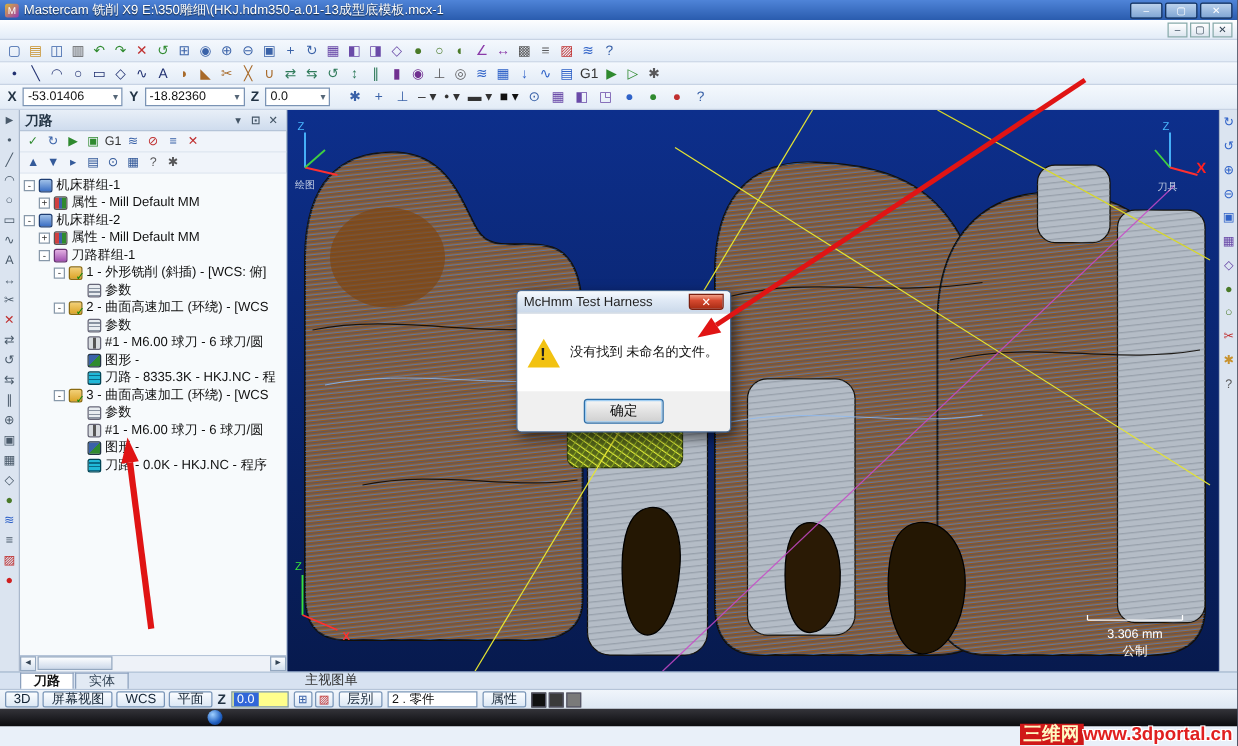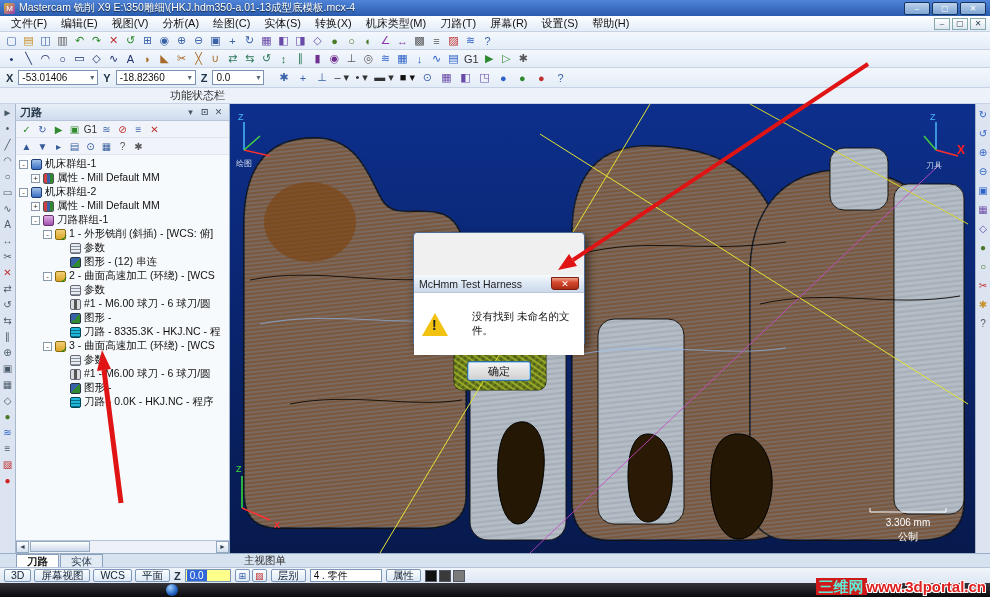"Mastercam 铣削 X9" div.titletext { text: .mcx-4 -> .mcx-1 }
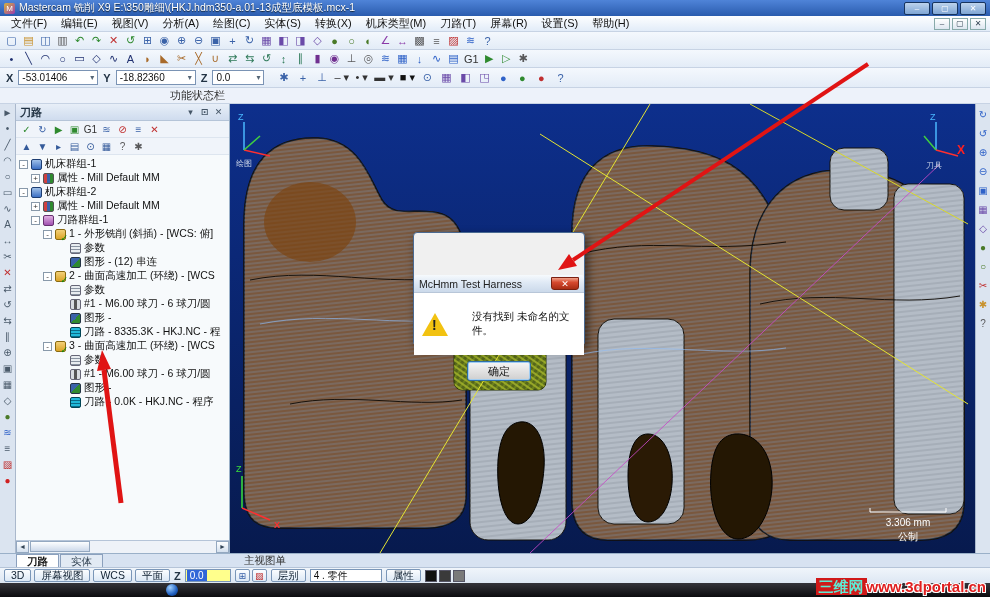"文件(F)" div { html: <div> <span>文件(F)</span> <span>编辑(E)</span> <span>视图(V)</span> <span>分析(A)</span> <span>绘图(C)</span> <span>实体(S)</span> <span>转换(X)</span> <span>机床类型(M)</span> <span>刀路(T)</span> <span>屏幕(R)</span> <span>设置(S)</span> <span>帮助(H)</span> </div> -> none }
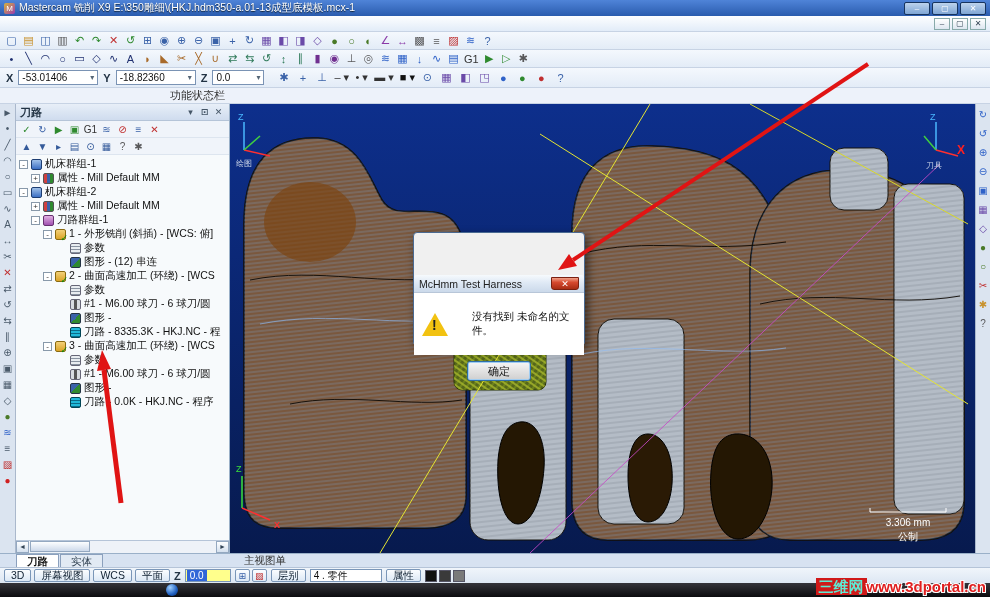"功能状态栏" div.ribbonbar { html: <div> <span>功能状态栏</span> </div> -> none }
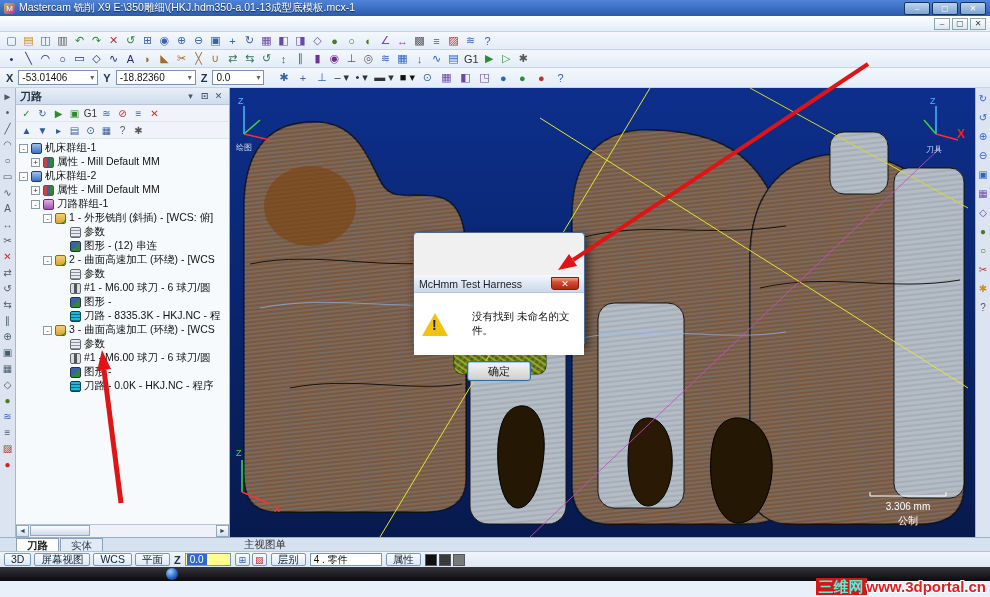"图形 - (12) 串连" div.trow { html: <div> <span></span> <span></span> <span>图形 - (12) 串连</span> </div> -> none }
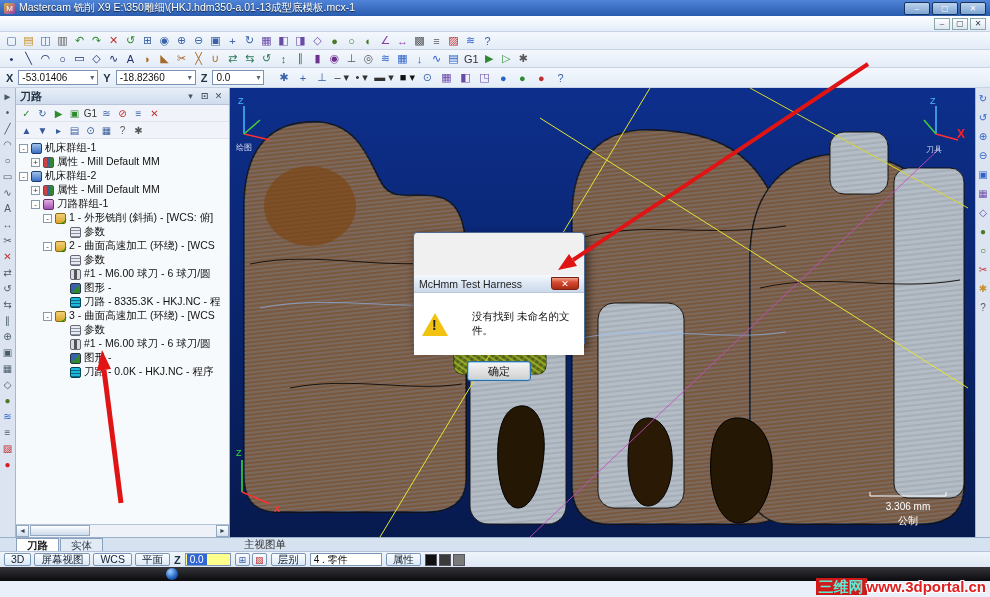"McHmm Test Harness" .dlg-title { margin-top: 42px -> none }
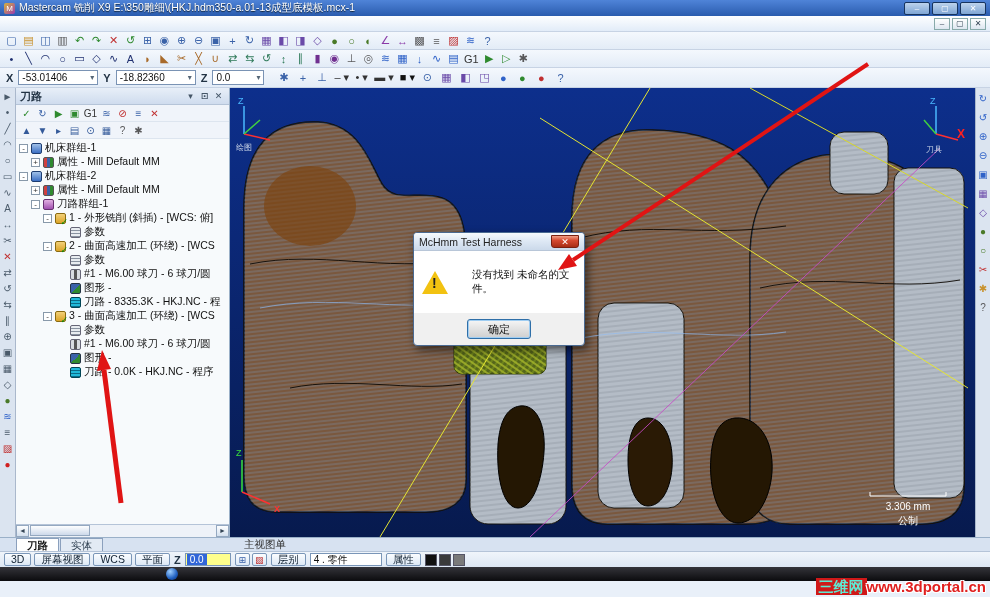"没有找到 未命名的文件。" .dlg-msg { margin-left: 16px -> none }
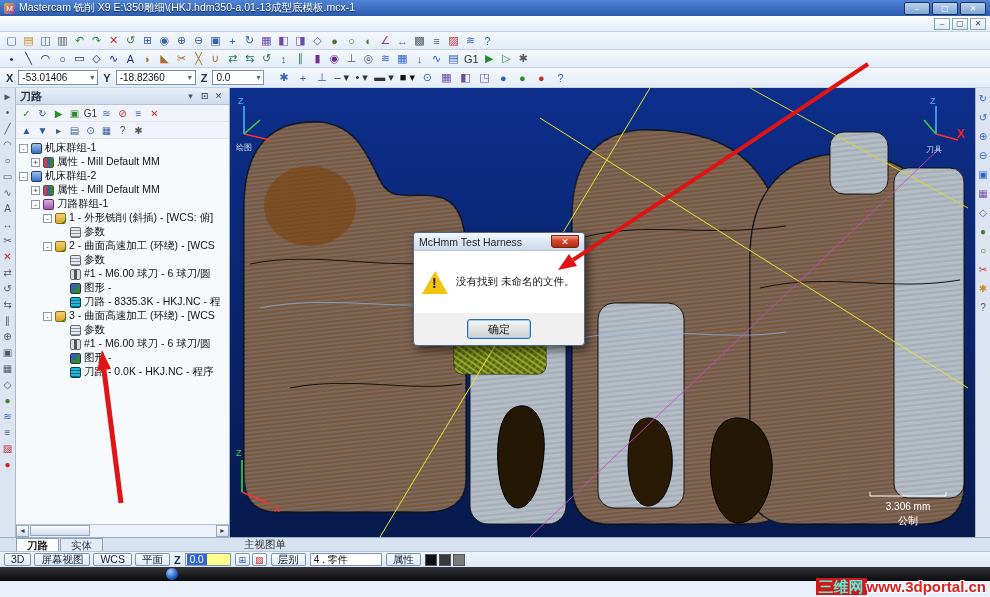"4 . 零件" span.layerfield { text: 4 -> 2 }
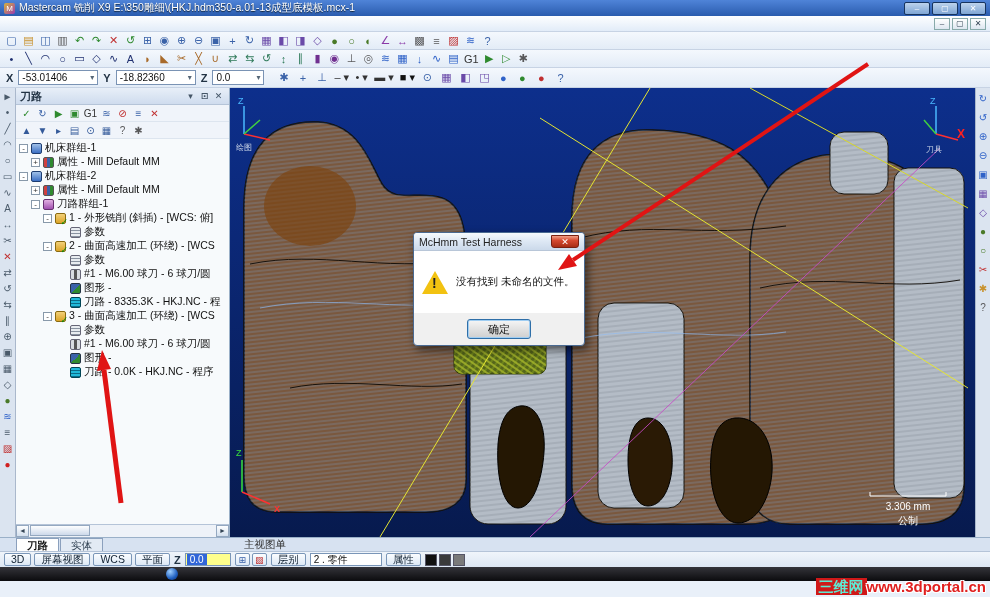"三维网" .wm-brand { color: #5eead4 -> #fef9c3 }
